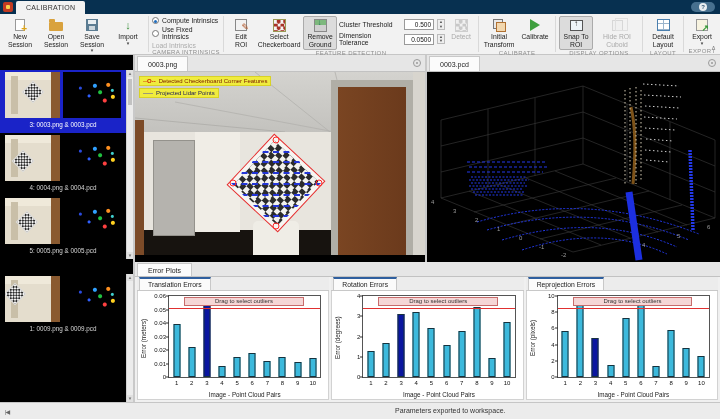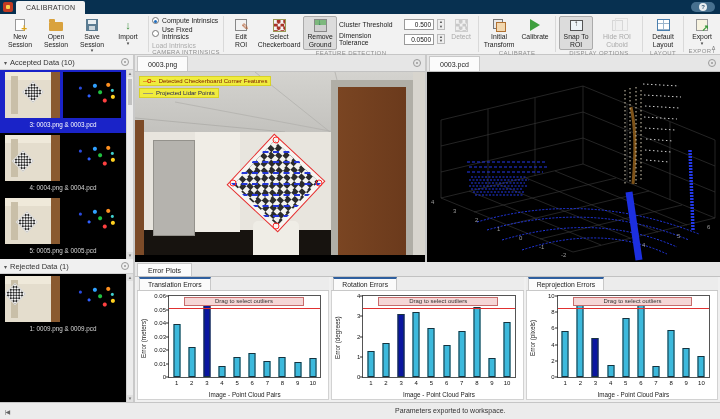"Accepted Data (10)" div.panel-header { html: <div> <span>▾</span> <span>Accepted Data (10)</span> <span></span> </div> -> none }
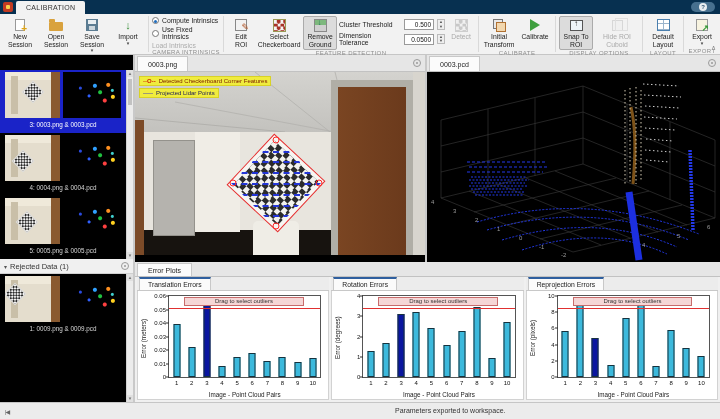"Rejected Data (1)" div.panel-header { html: <div> <span>▾</span> <span>Rejected Data (1)</span> <span></span> </div> -> none }
